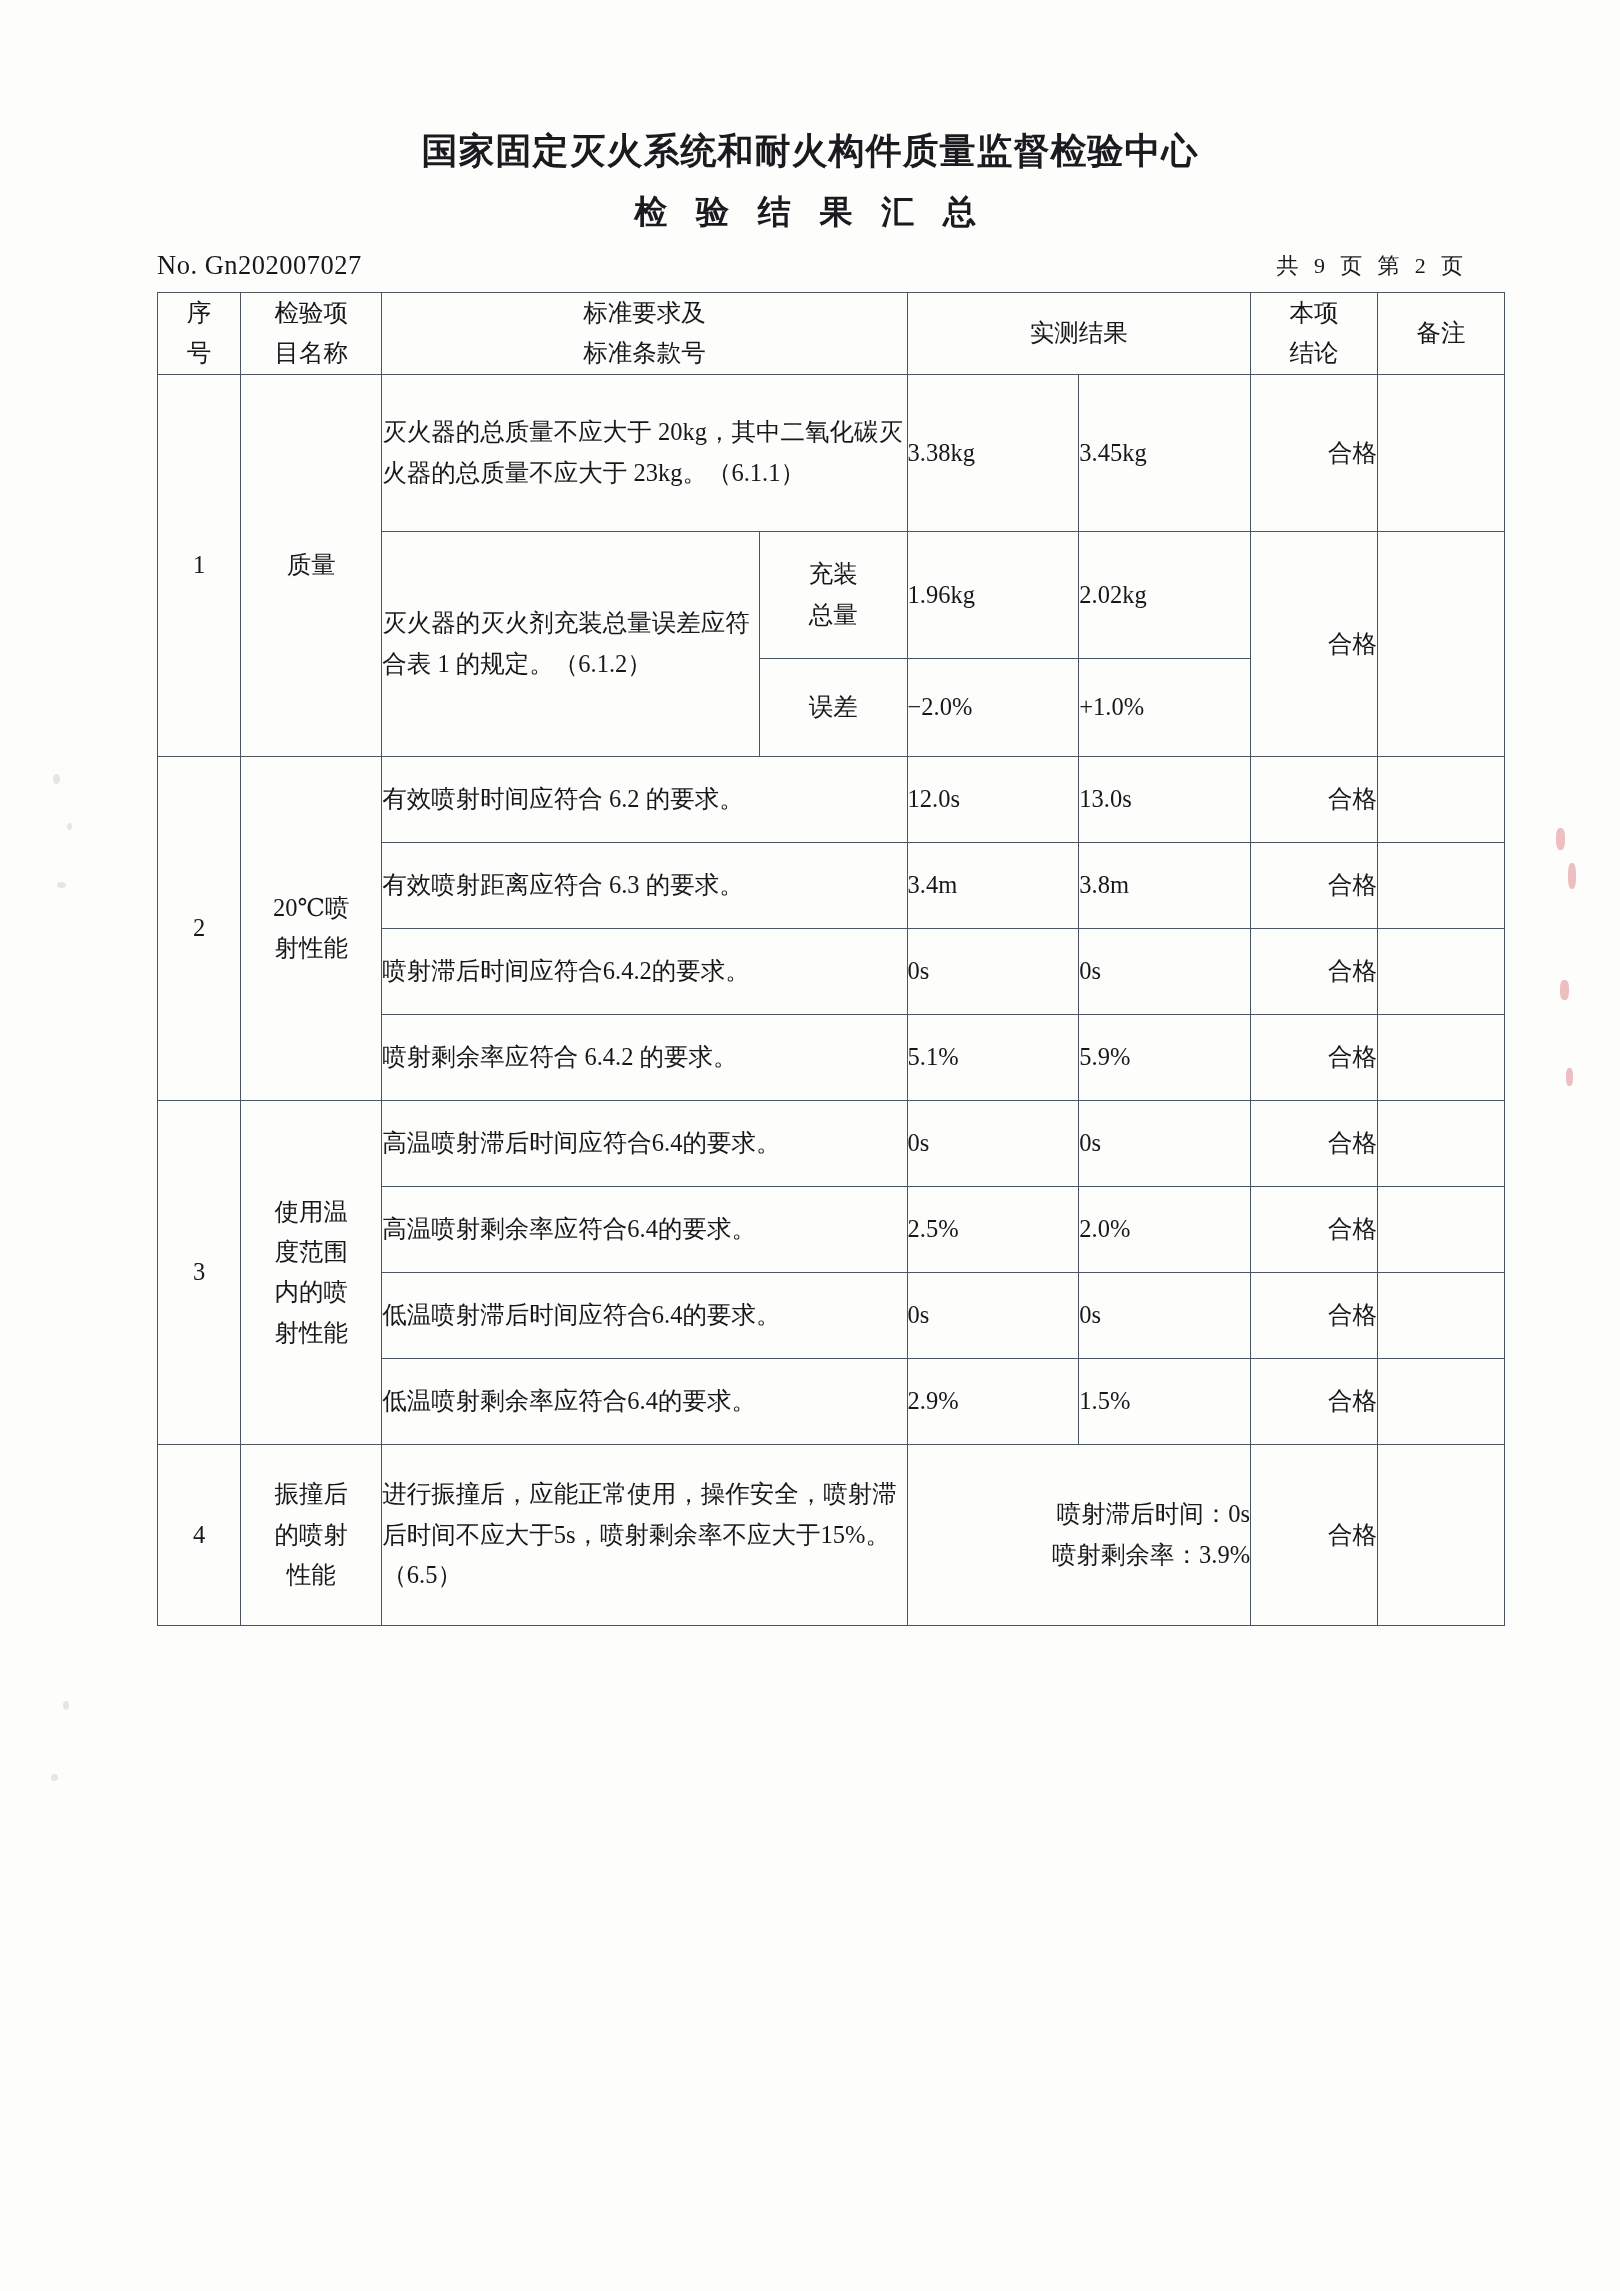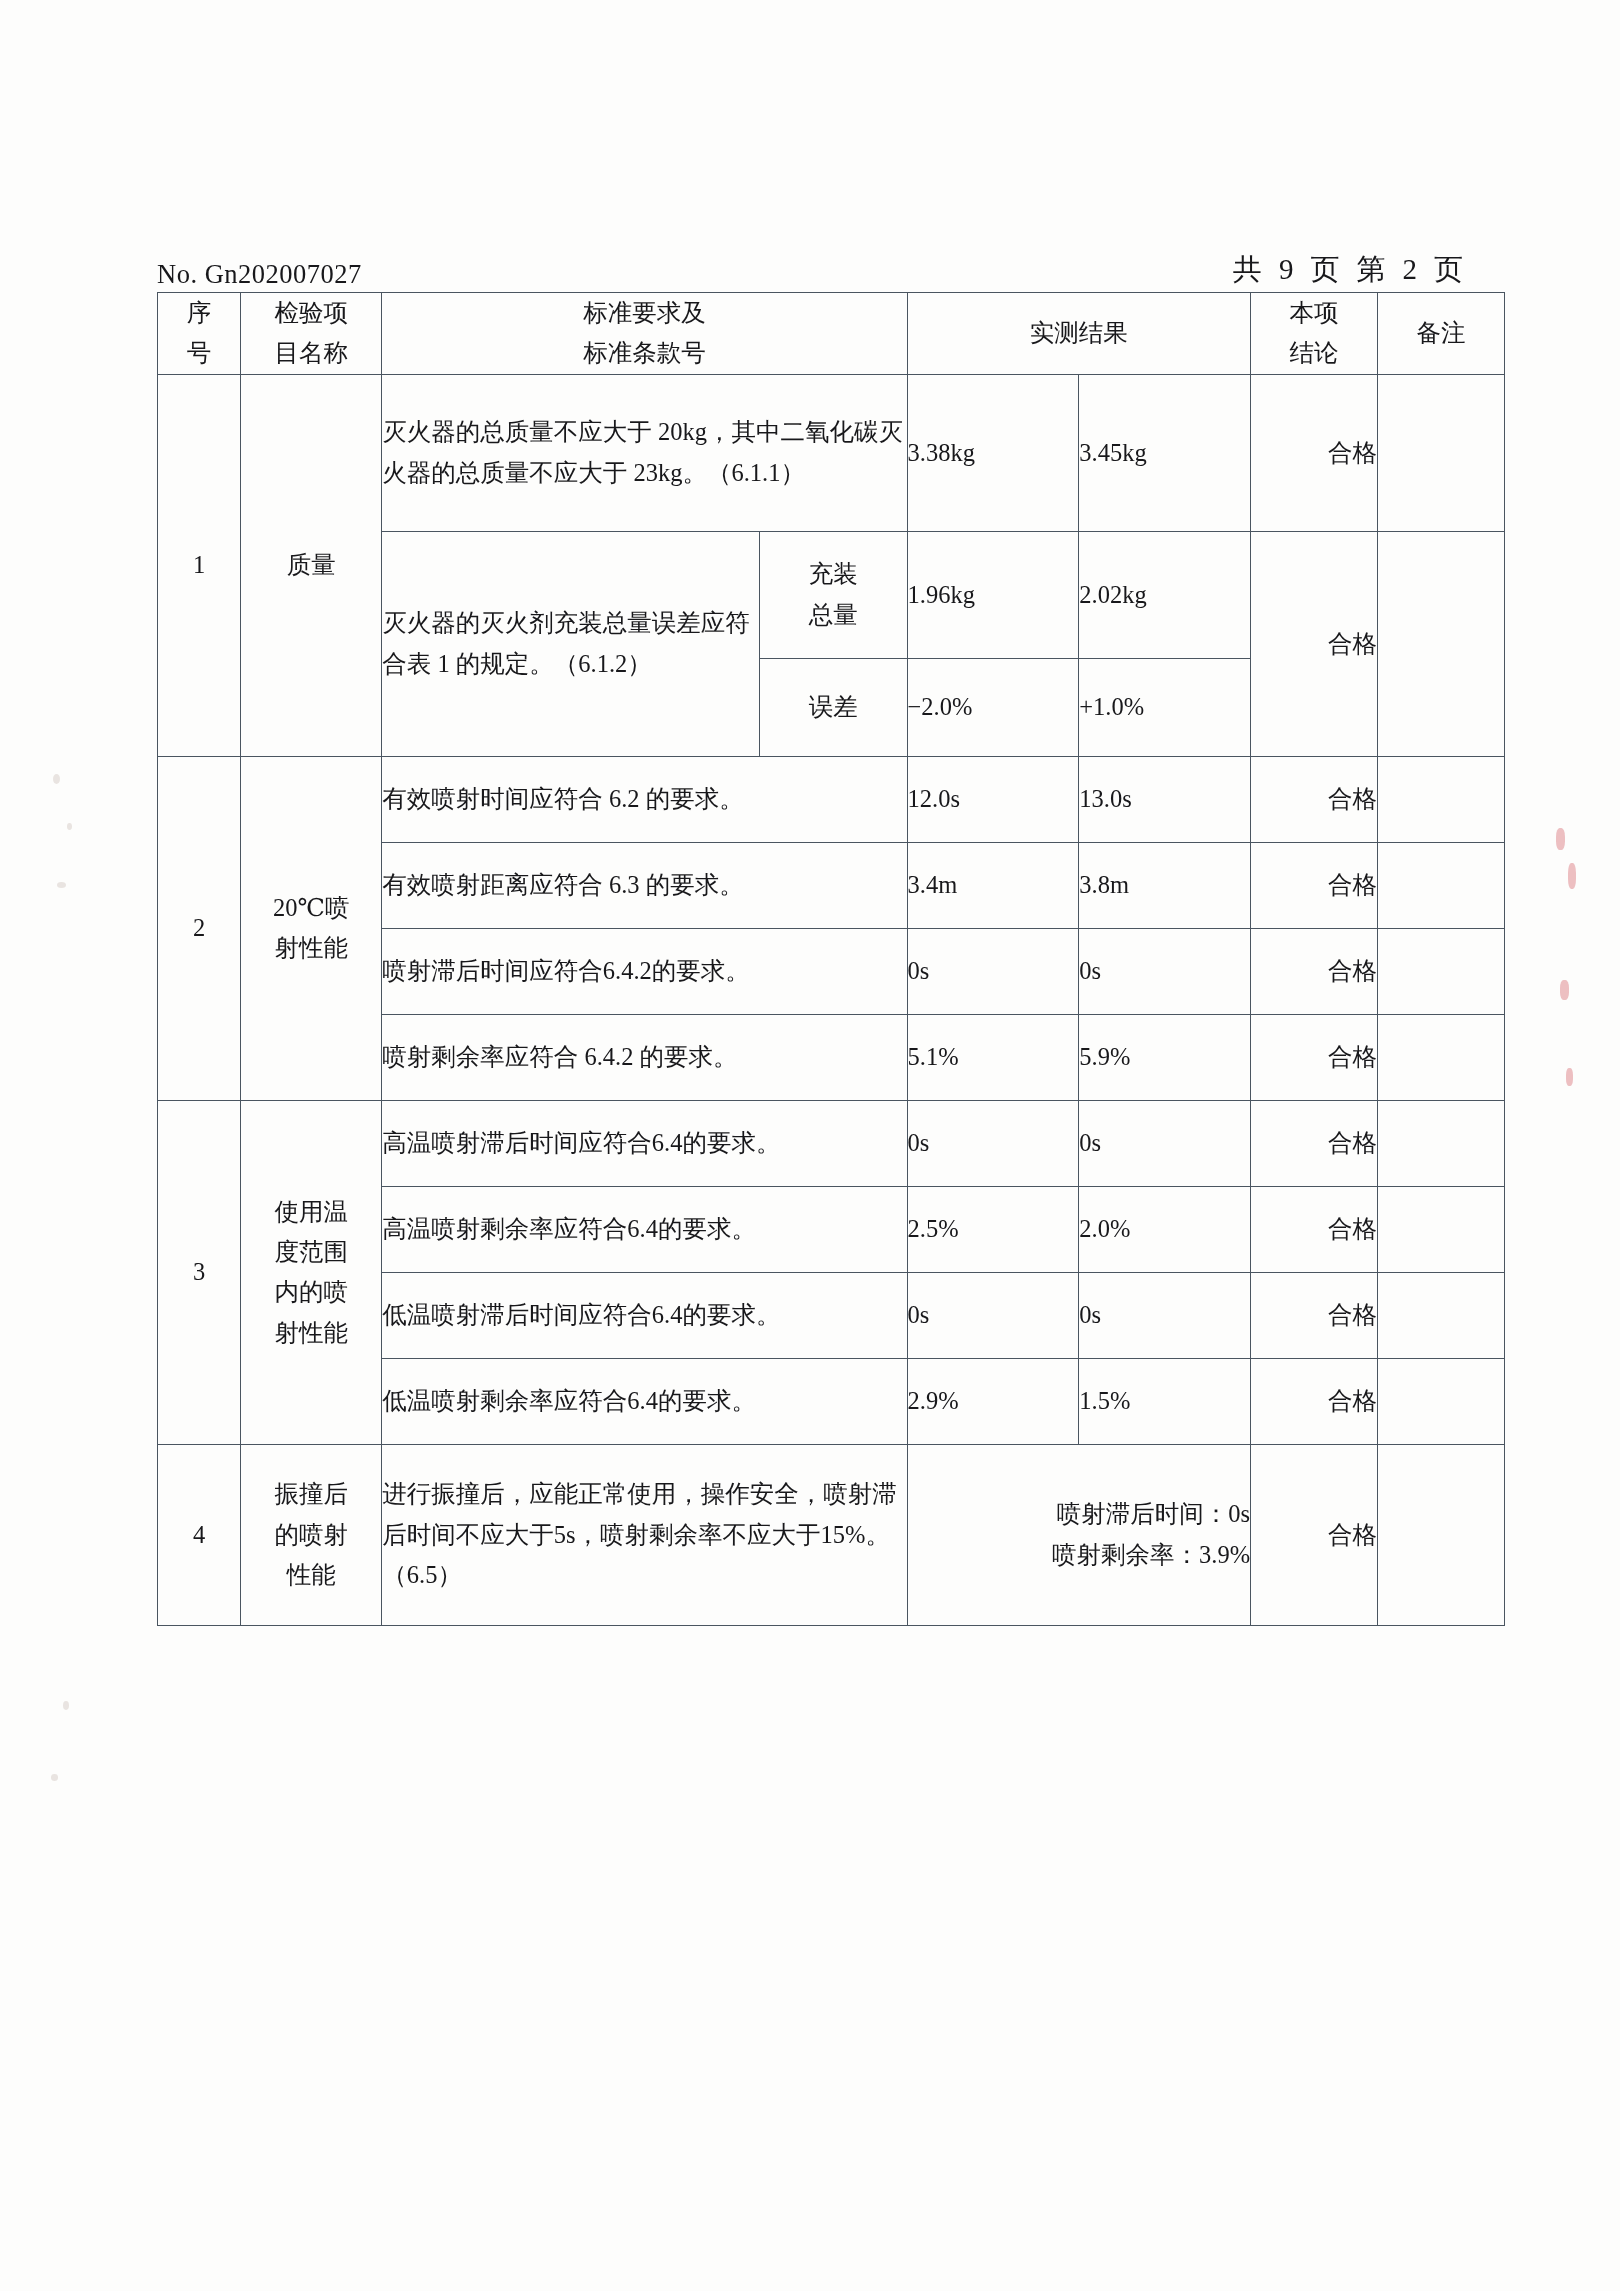"国家固定灭火系统和耐火构件质量监督检验中心" div.header { html: none -> <div> <div>国家固定灭火系统和耐火构件质量监督检验中心</div> <div>检 验 结 果 汇 总</div> </div> }
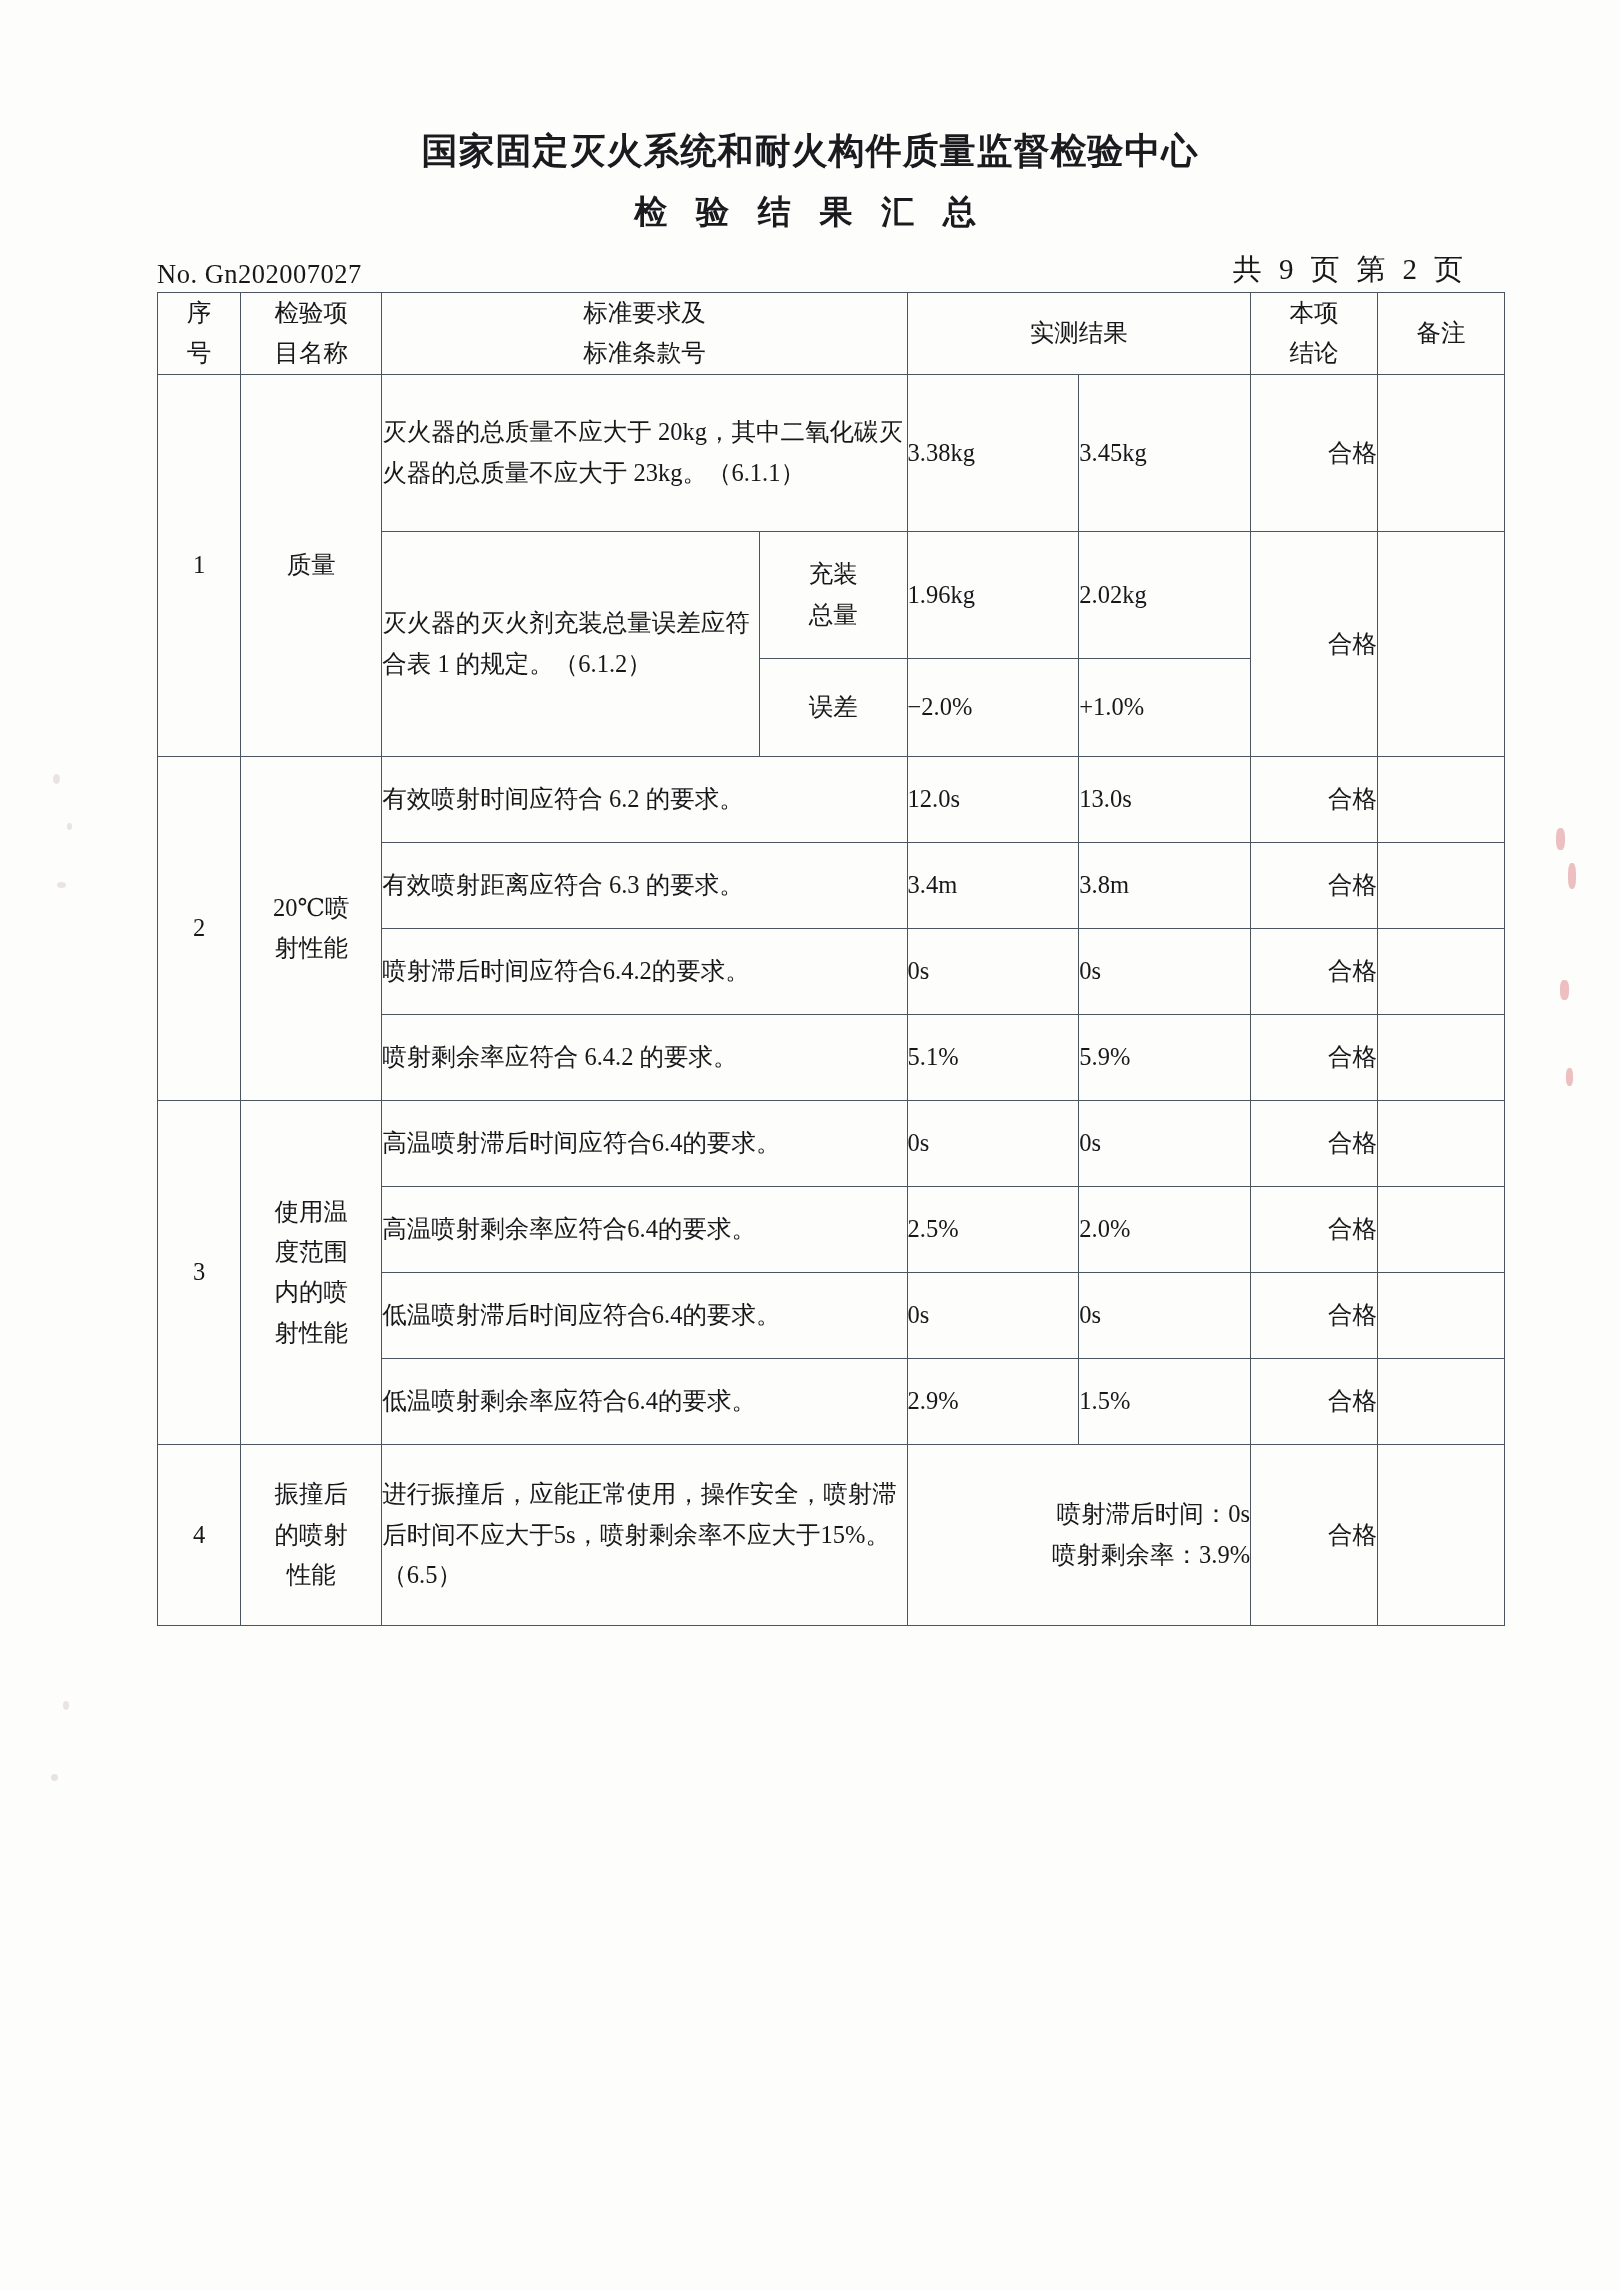"共 9 页 第 2" .meta-page { font-size: 29px -> 22px }
